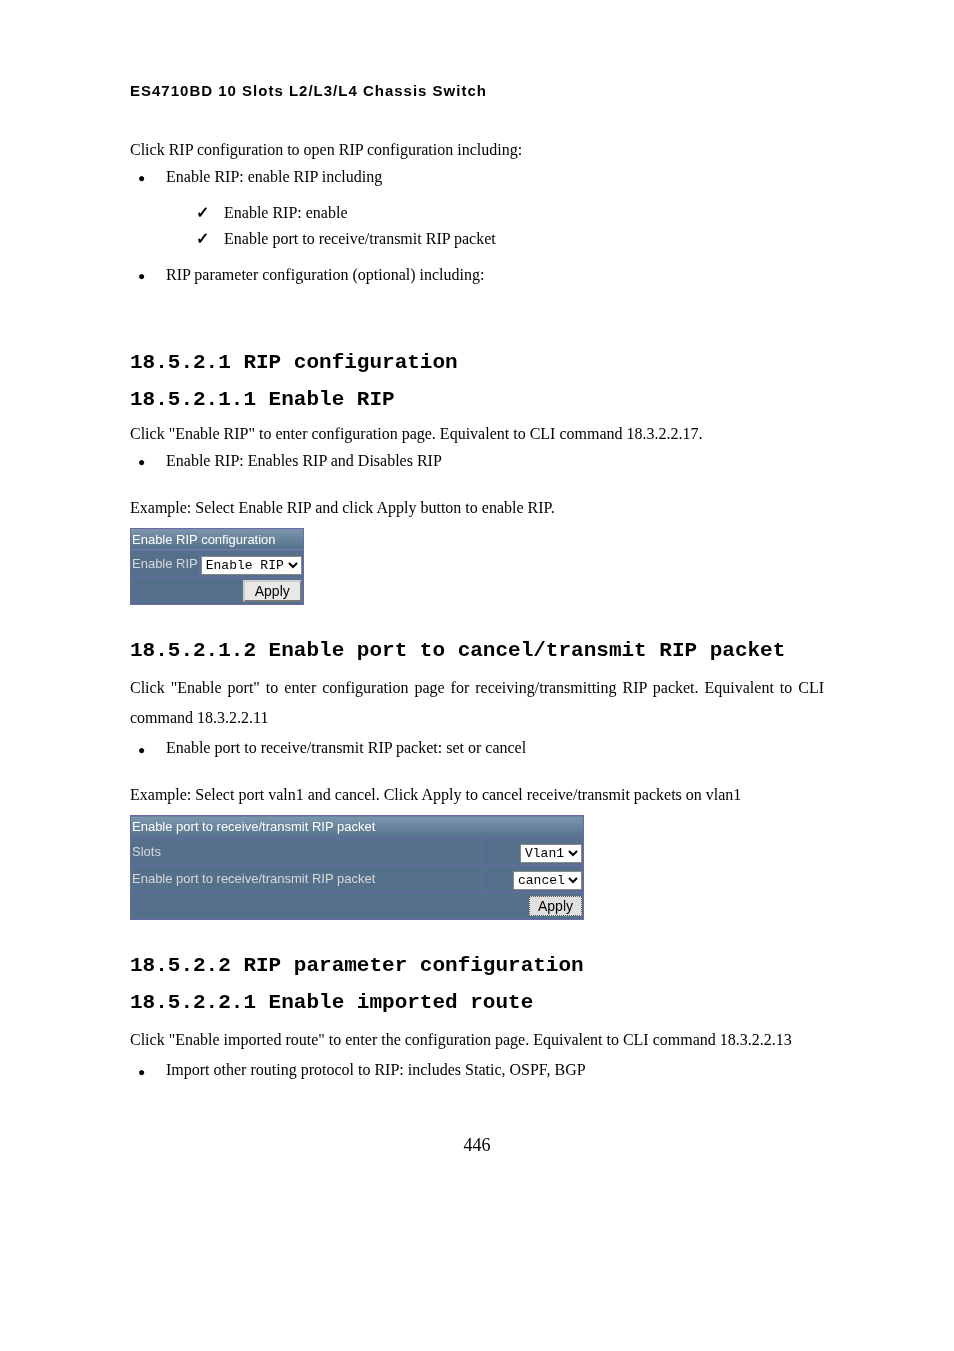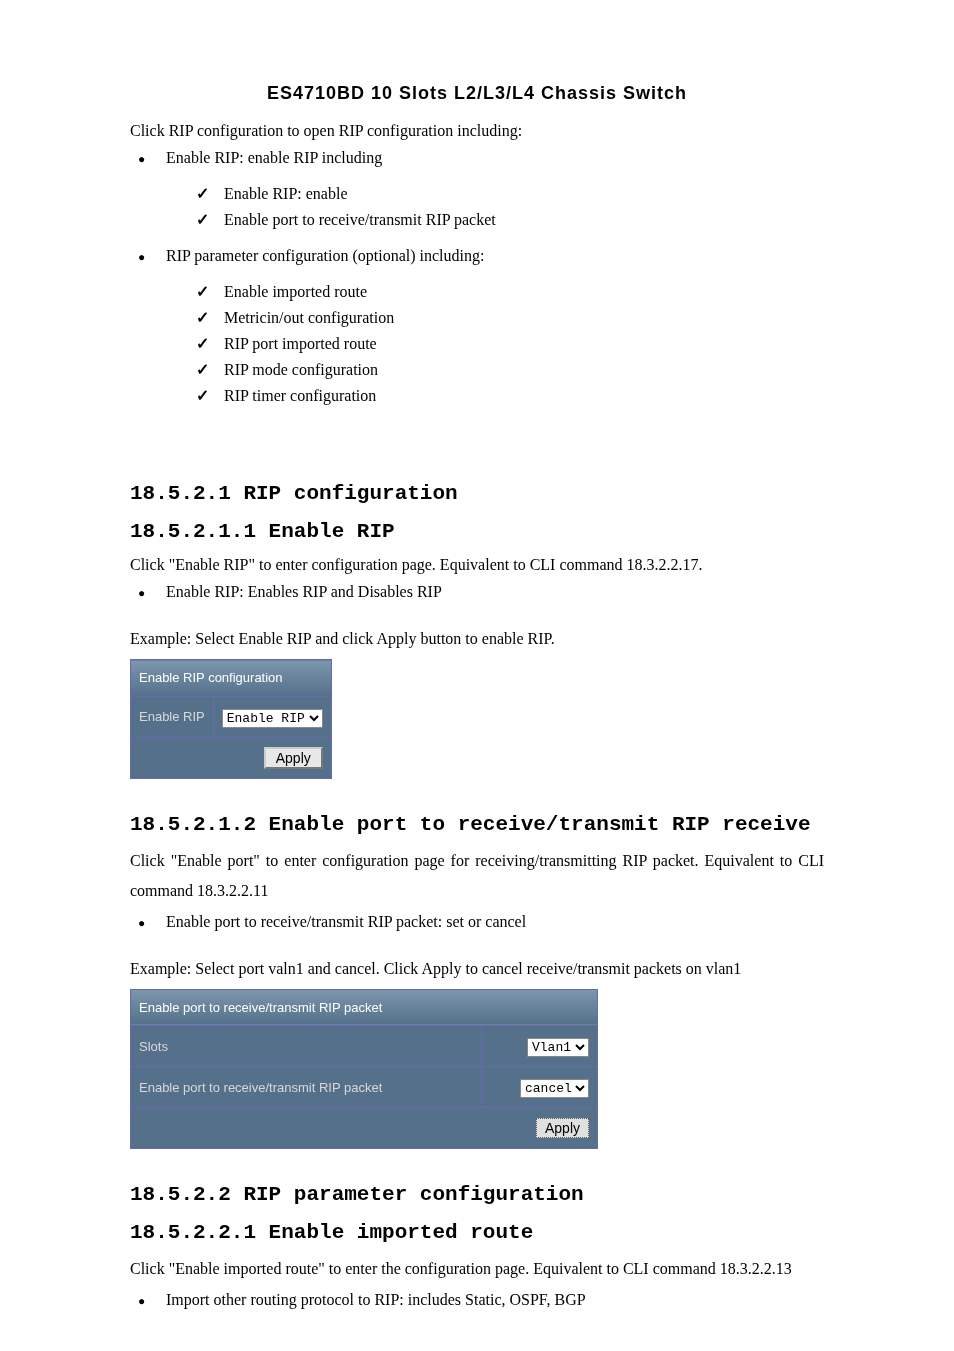"ES4710BD 10 Slots L2/L3/L4 Chassis" .header-title { font-size: 18px -> 15px; margin-bottom: 12px -> 35px; text-align: center -> left }
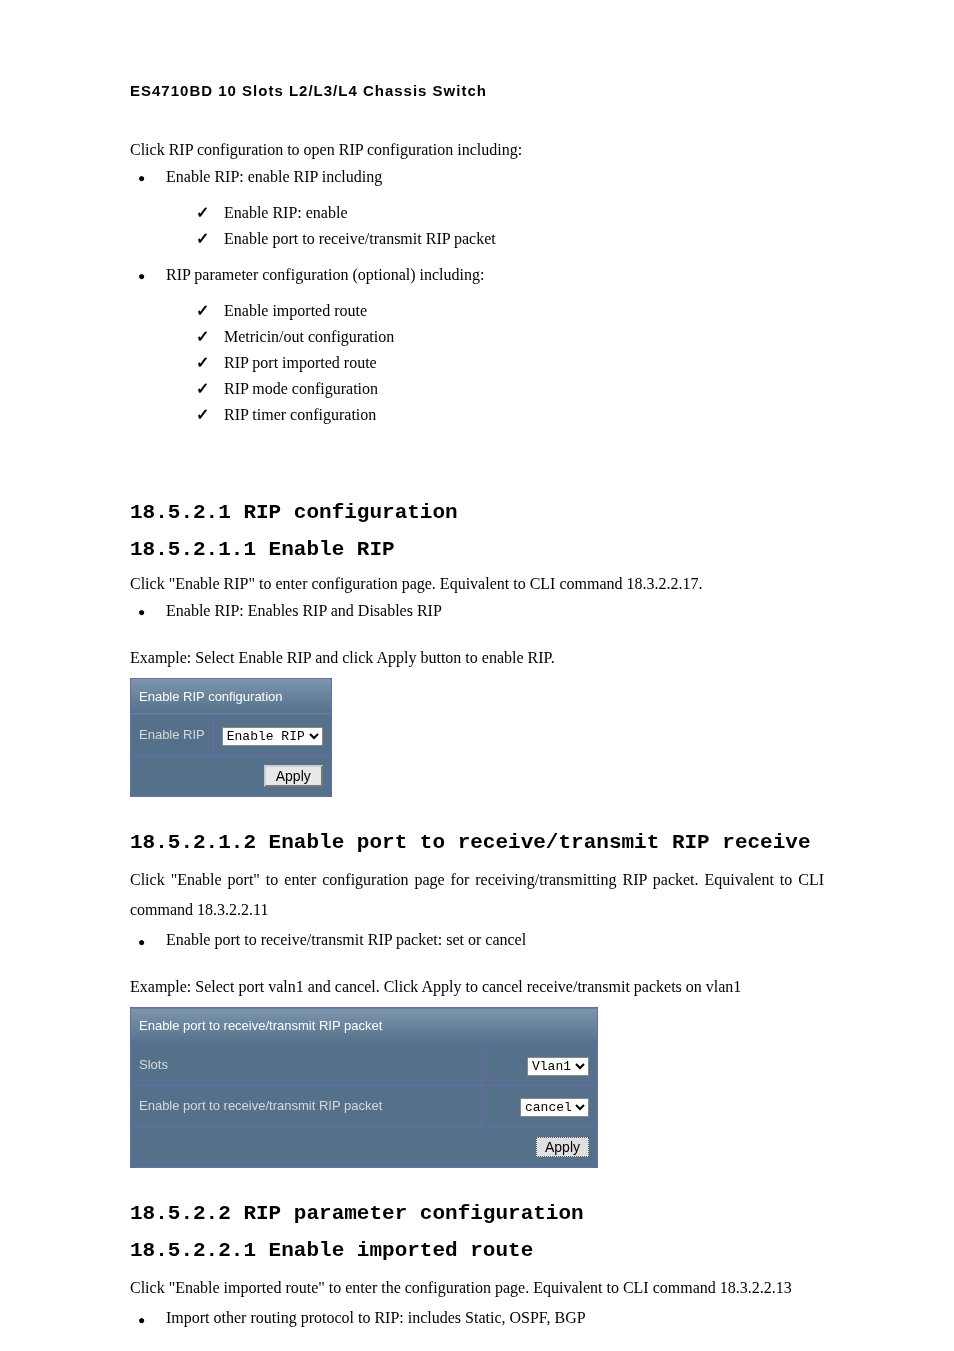"Enable imported route" ul.bullet2 { html: <ul> <li><span>Enable imported route</span></li> <li><span>Metricin/out configuration</span></li> <li><span>RIP port imported route</span></li> <li><span>RIP mode configuration</span></li> <li><span>RIP timer configuration</span></li> </ul> -> none }
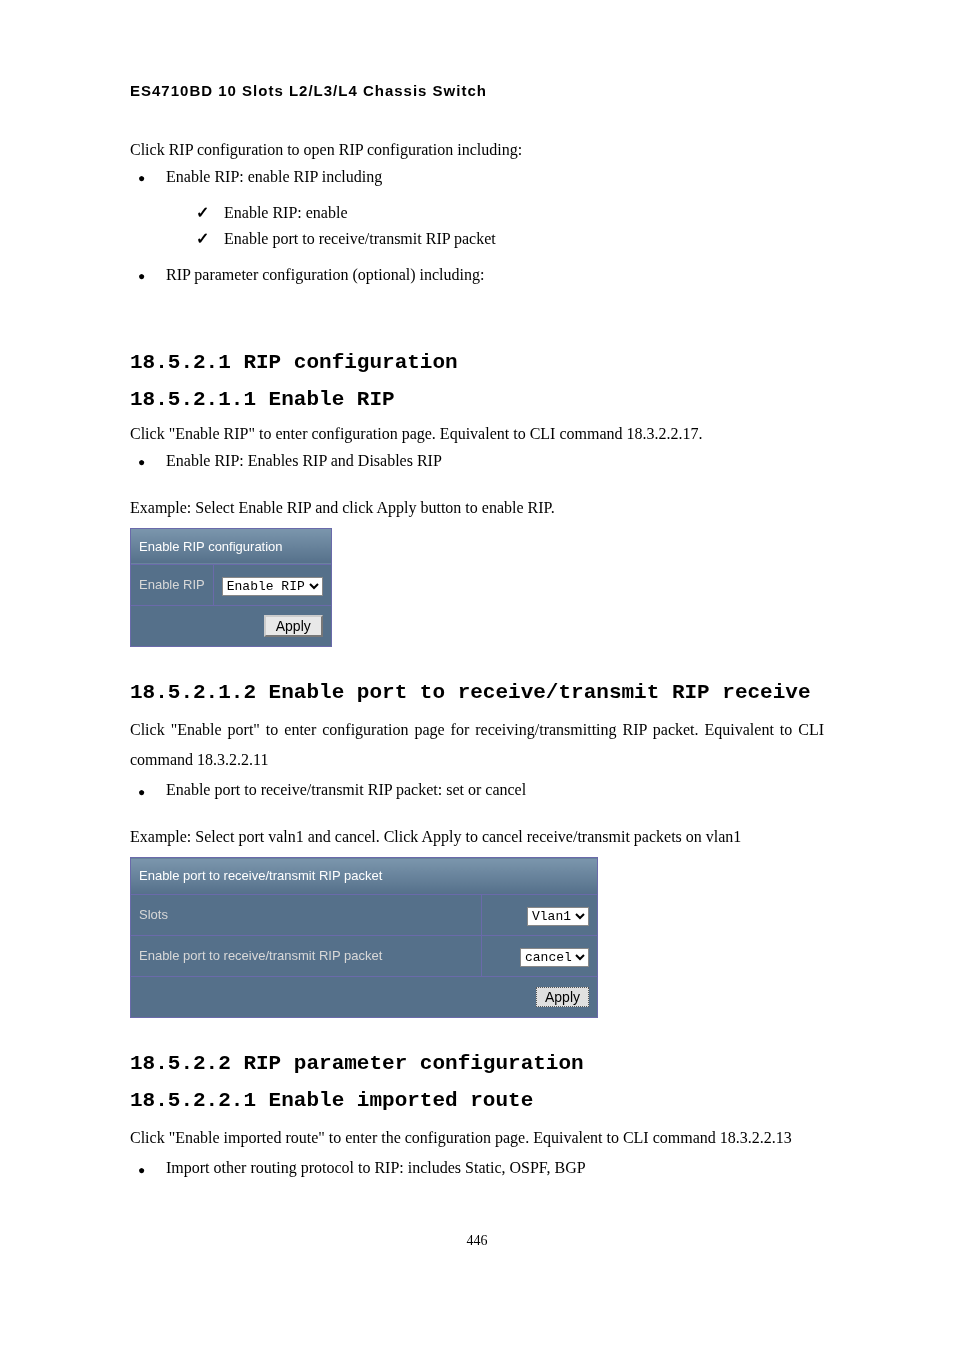"Enable RIP configuration" .config-table1 td { padding: 8px -> 1px }
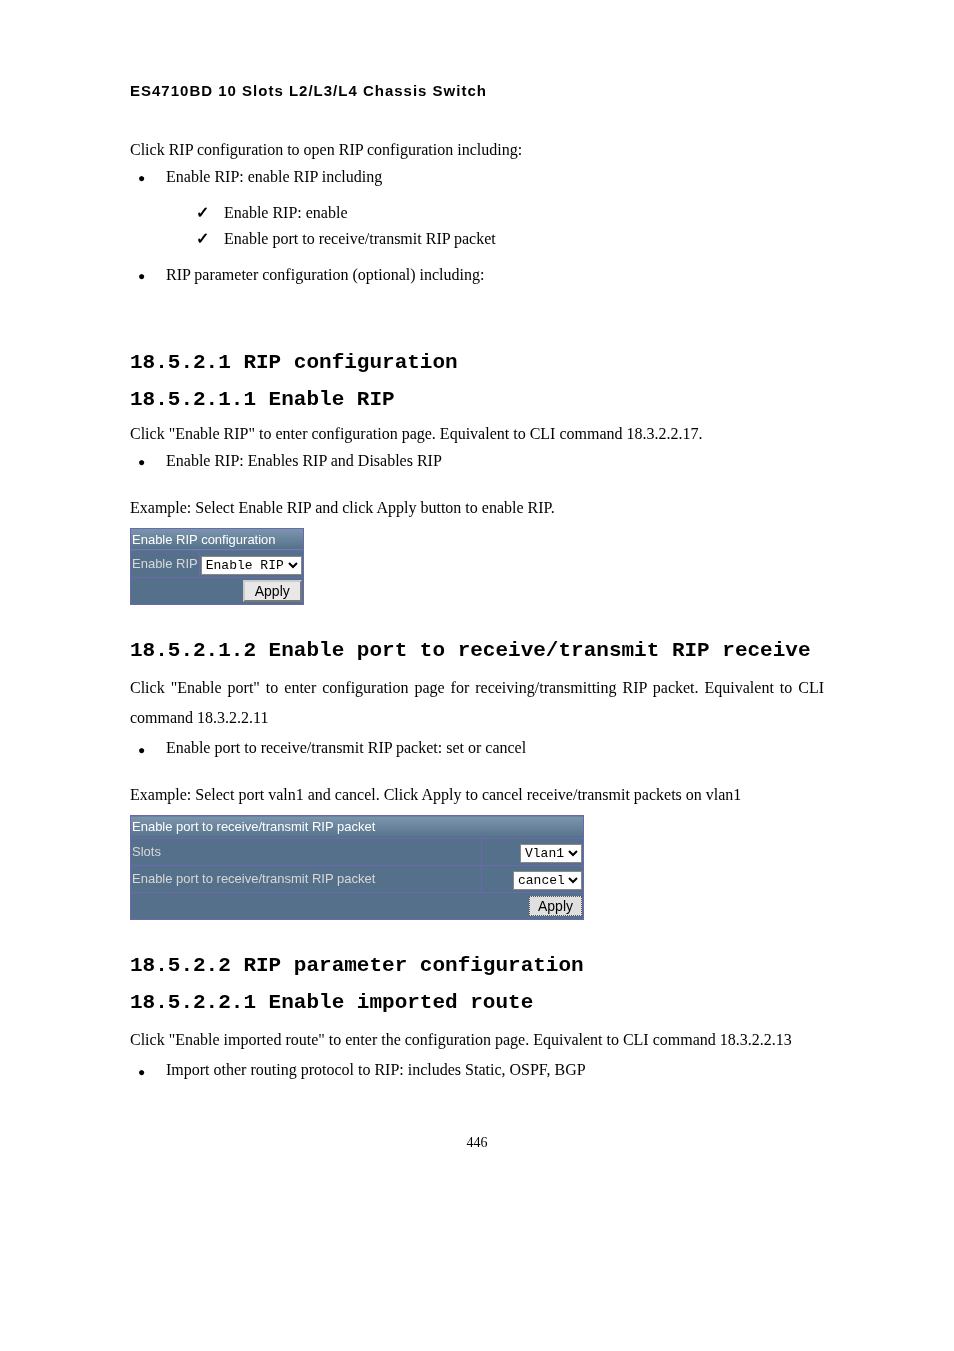"18.5.2.1.2 Enable port to" h3 { text: receive/transmit RIP receive -> cancel/transmit RIP packet }
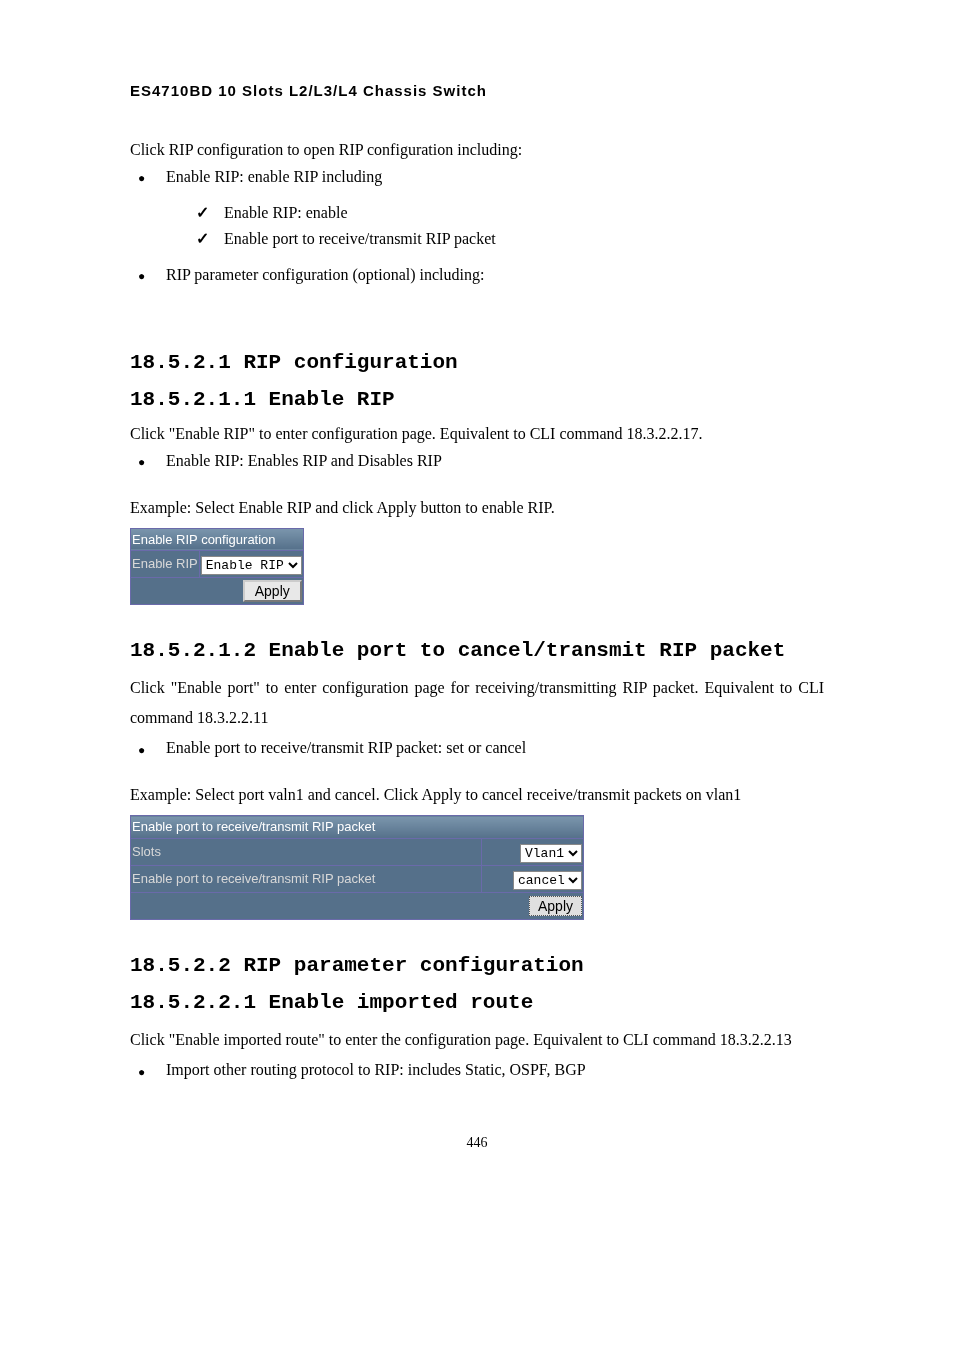"446" .page-num { font-size: 14px -> 18px }
